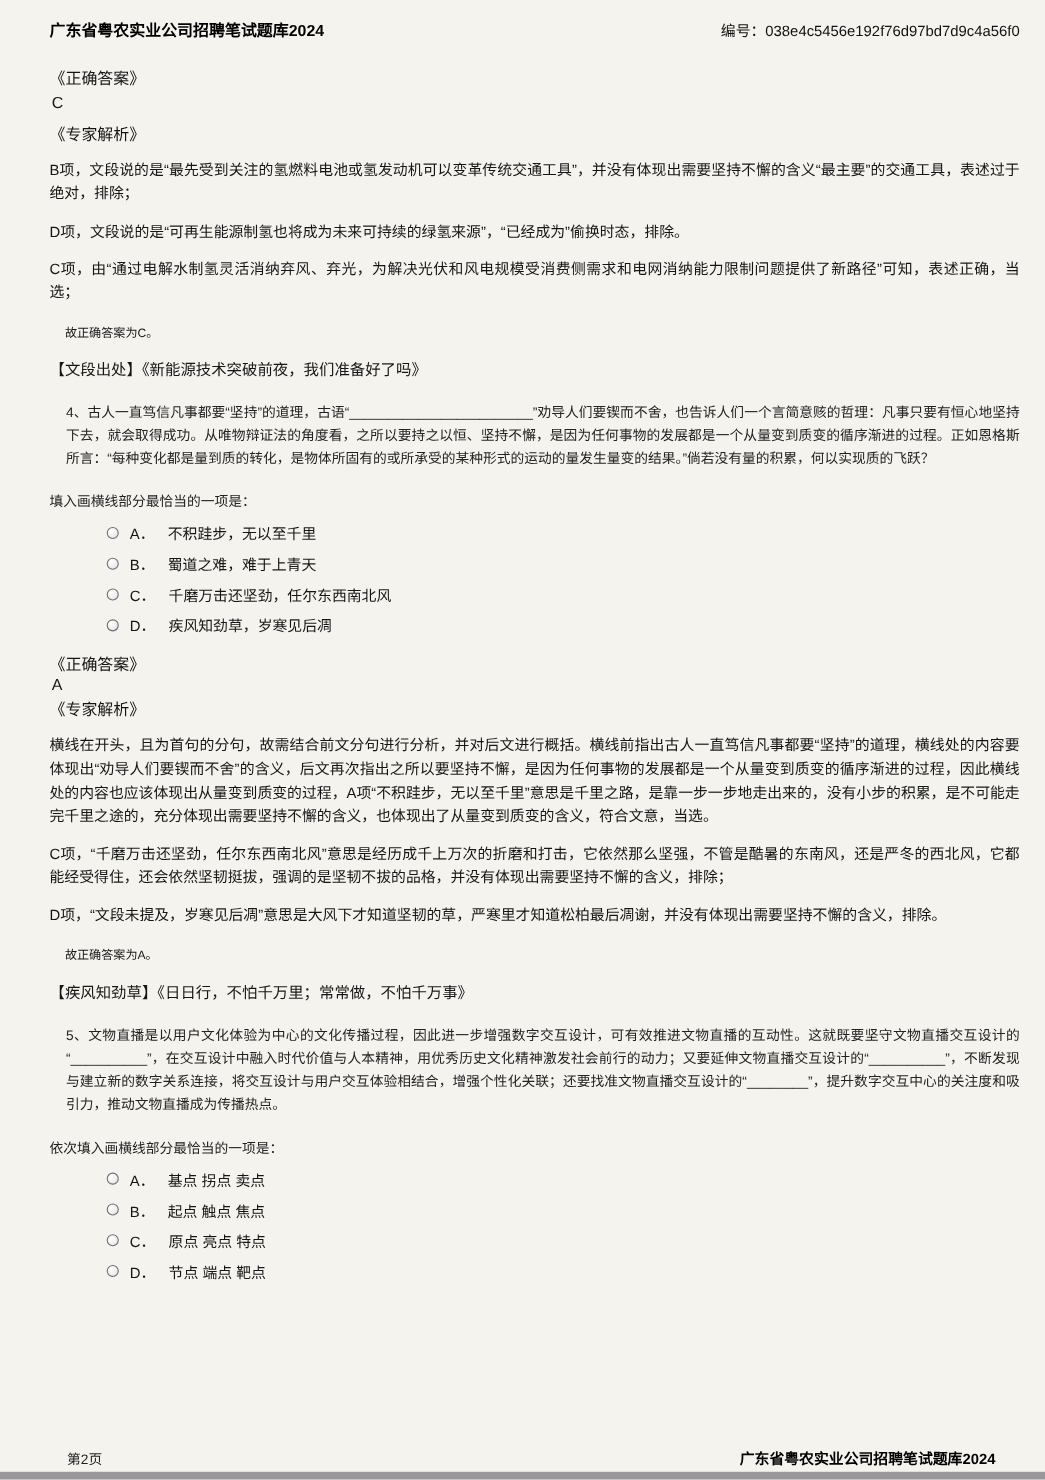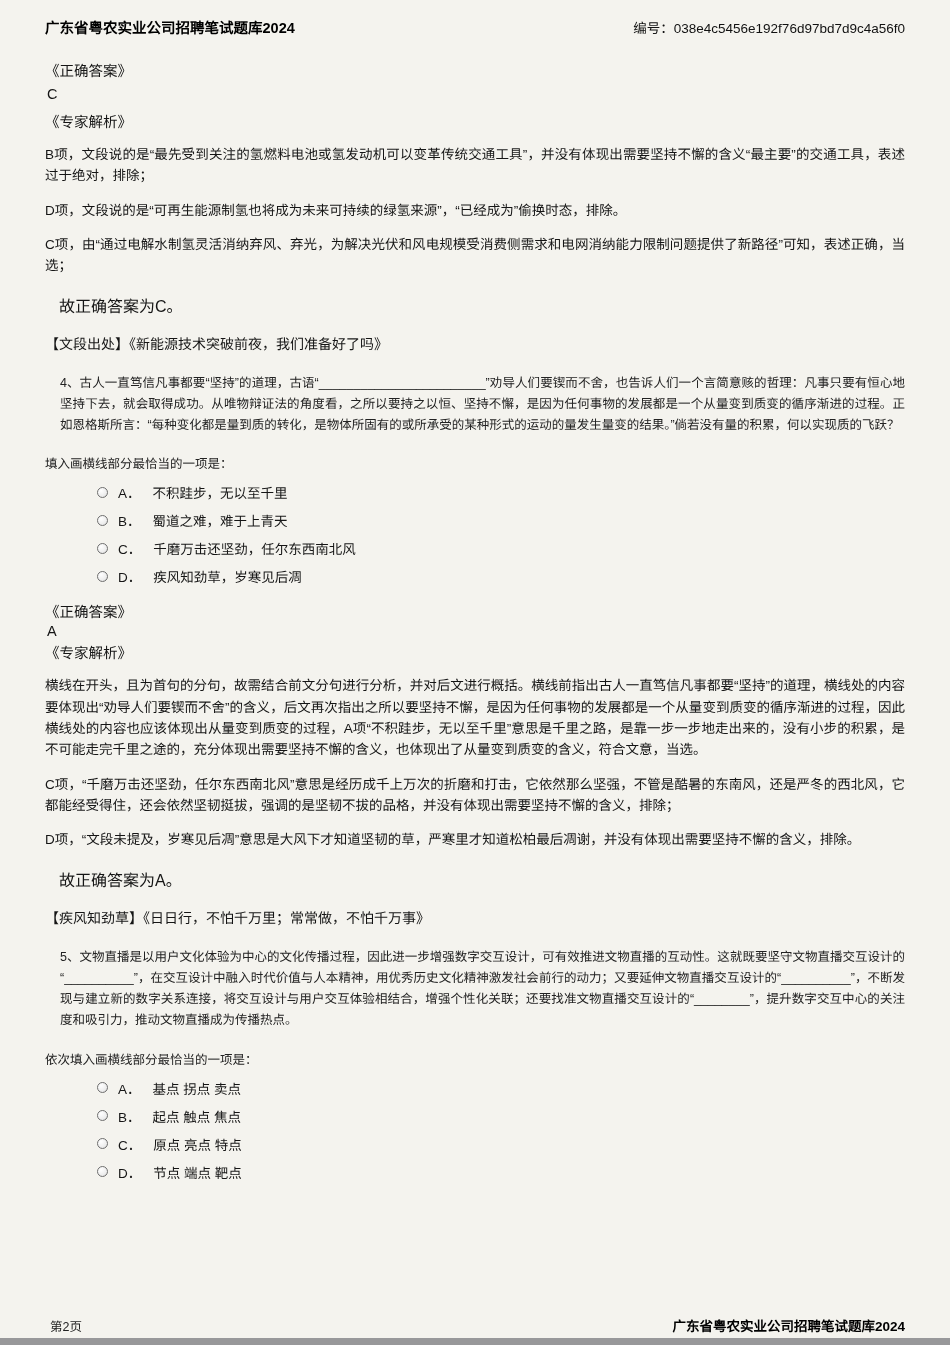"广东省粤农实业公司招聘笔试题库2024" .page { padding: 16px 45px 0 45px -> 16px 23px 0 45px }
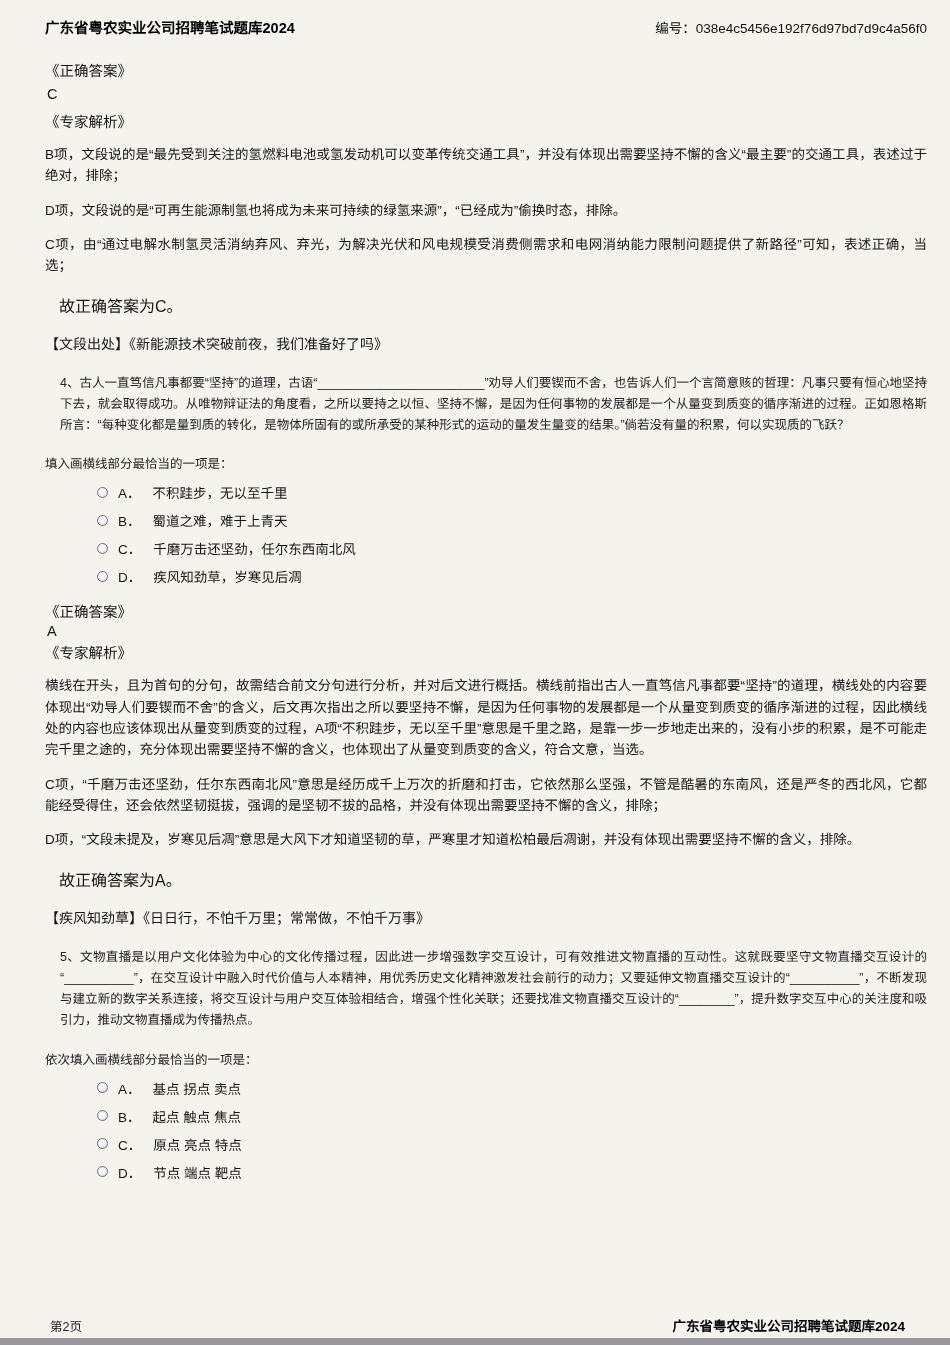"故正确答案为C。" .conclusion { font-size: 16px -> 11px }
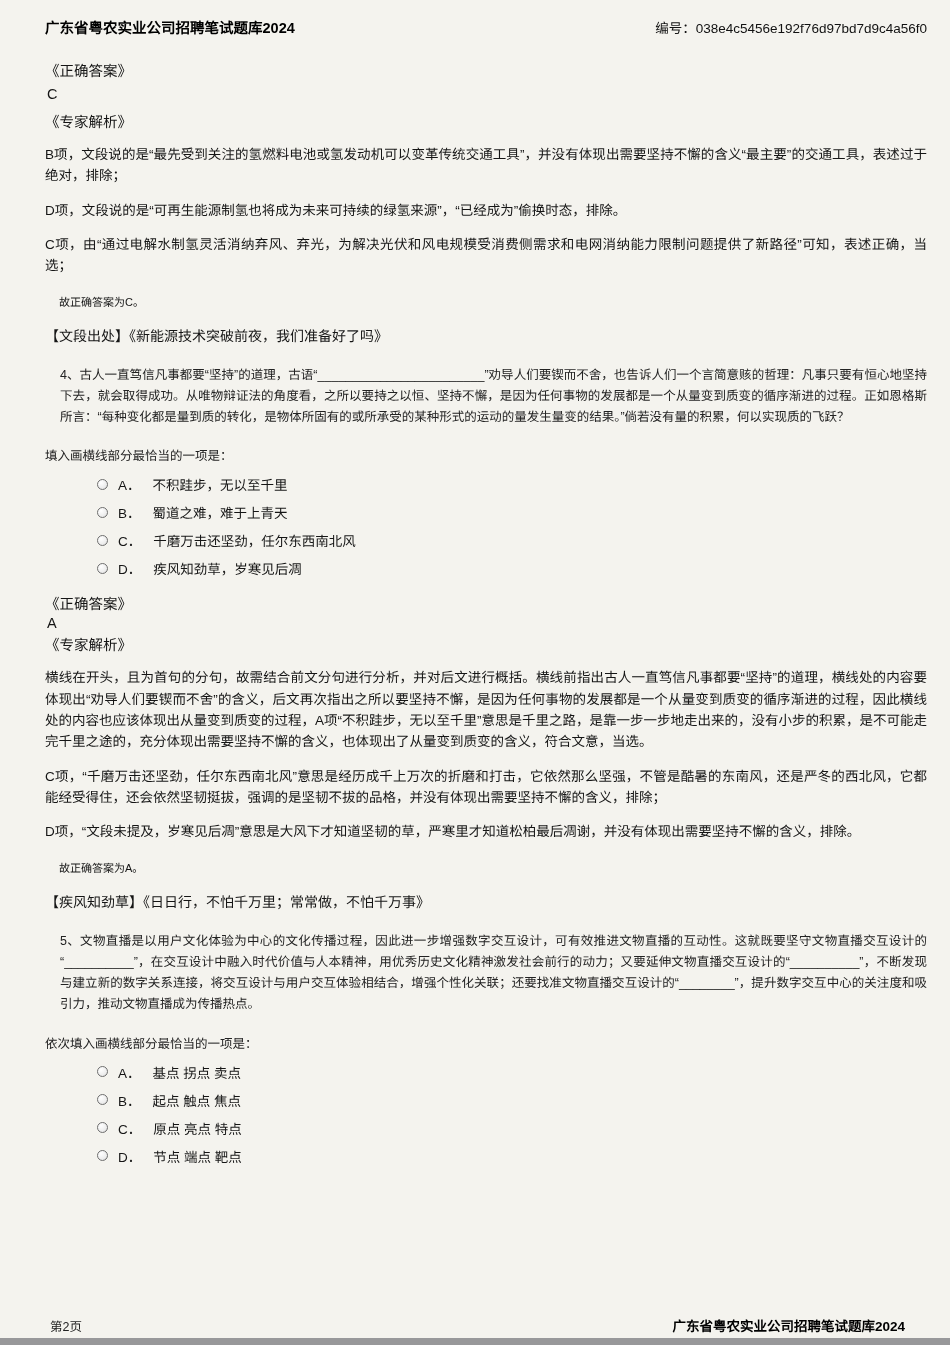"第2页" .footer { left: 5px -> 16px }
